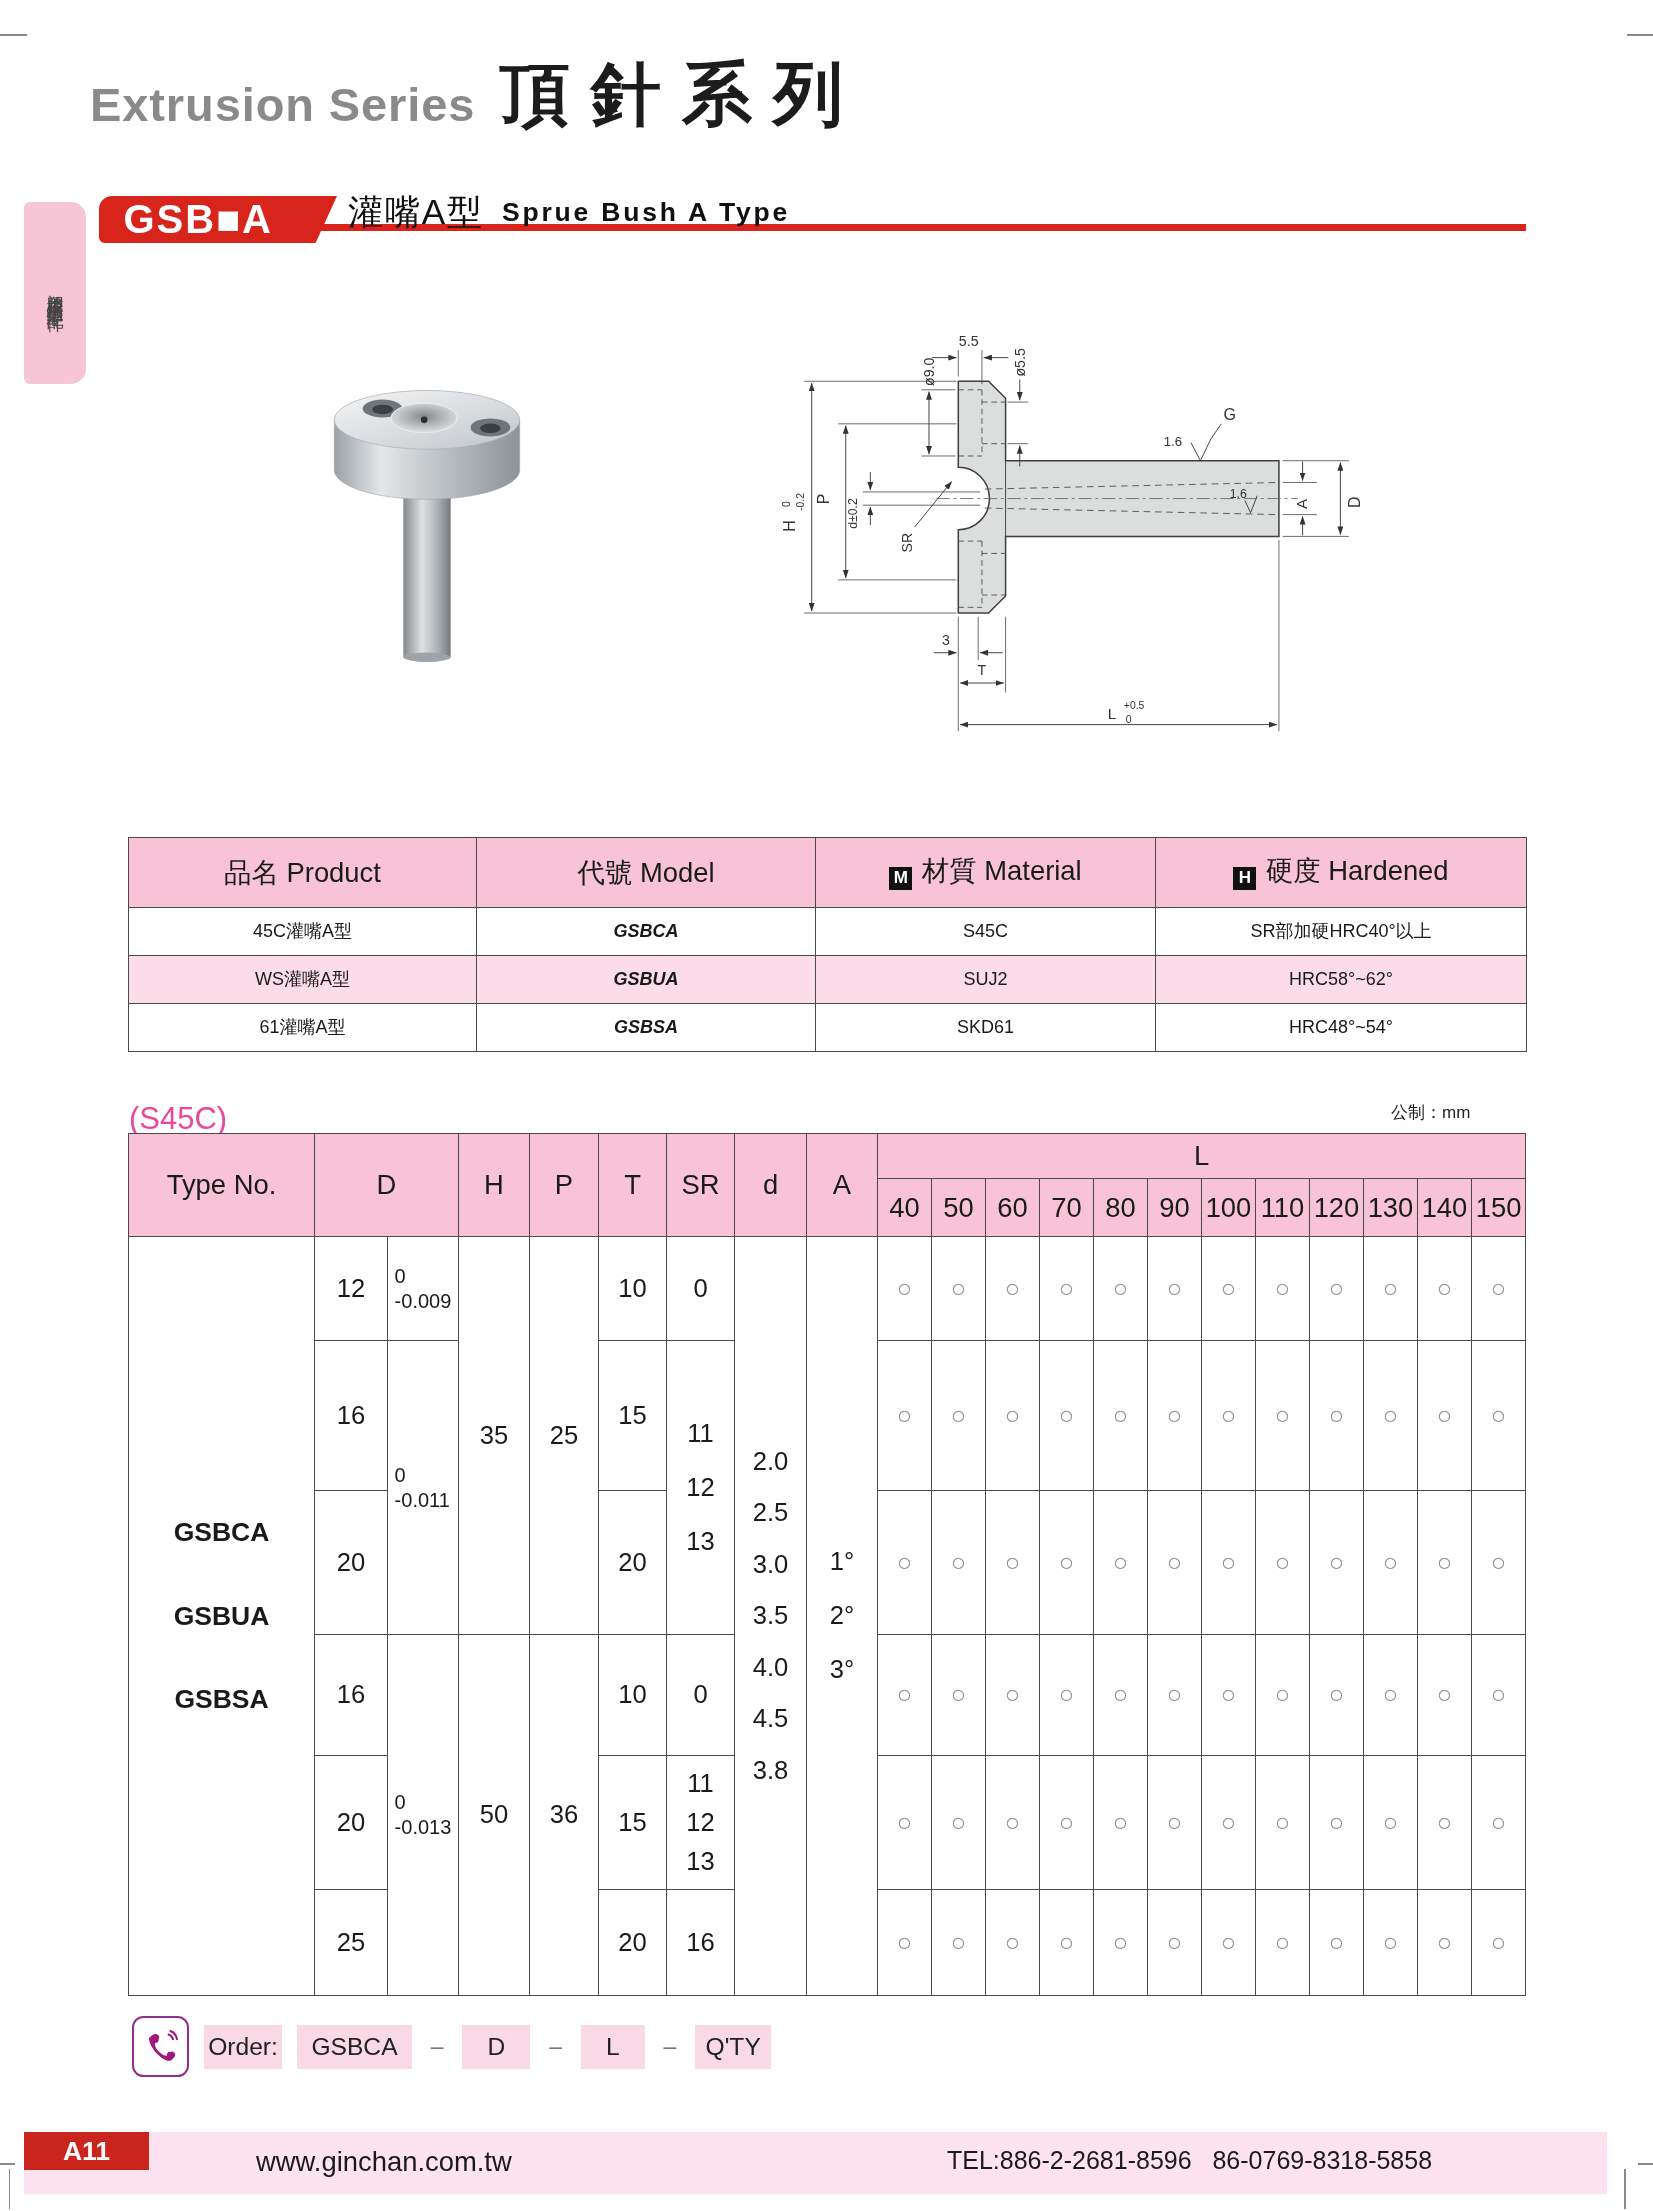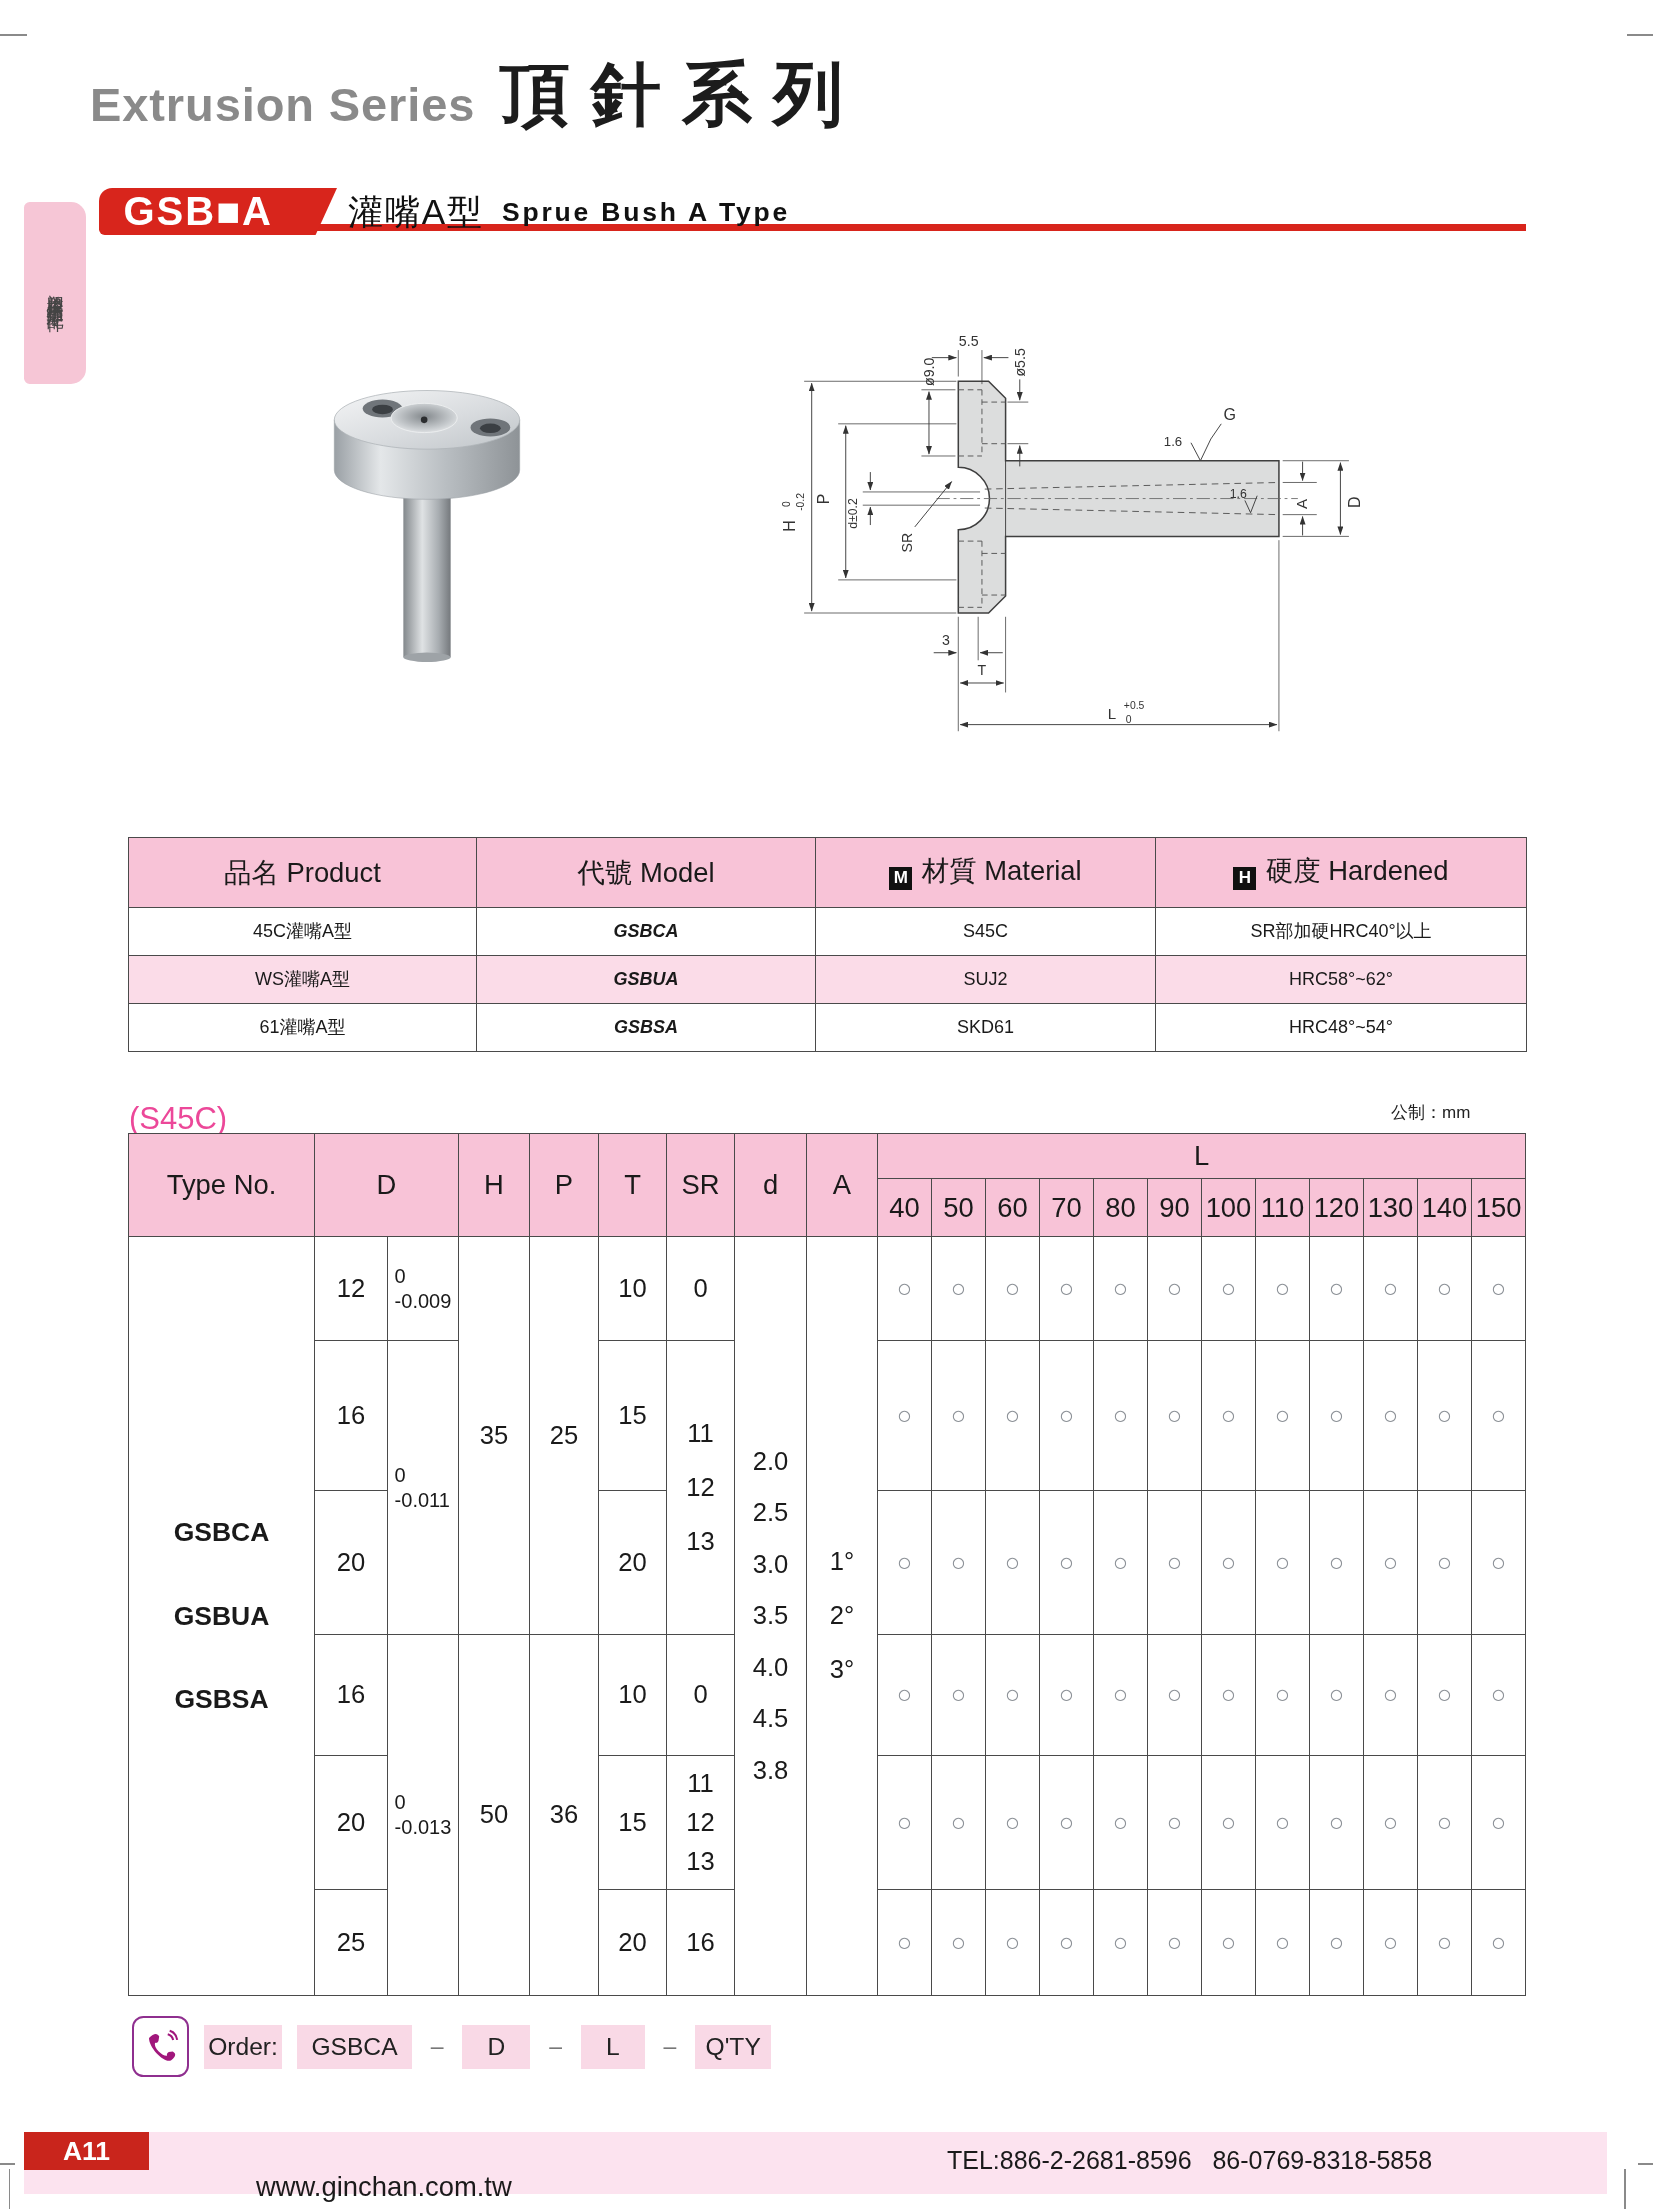"GSB■A" #badge { top: 188px -> 196px }
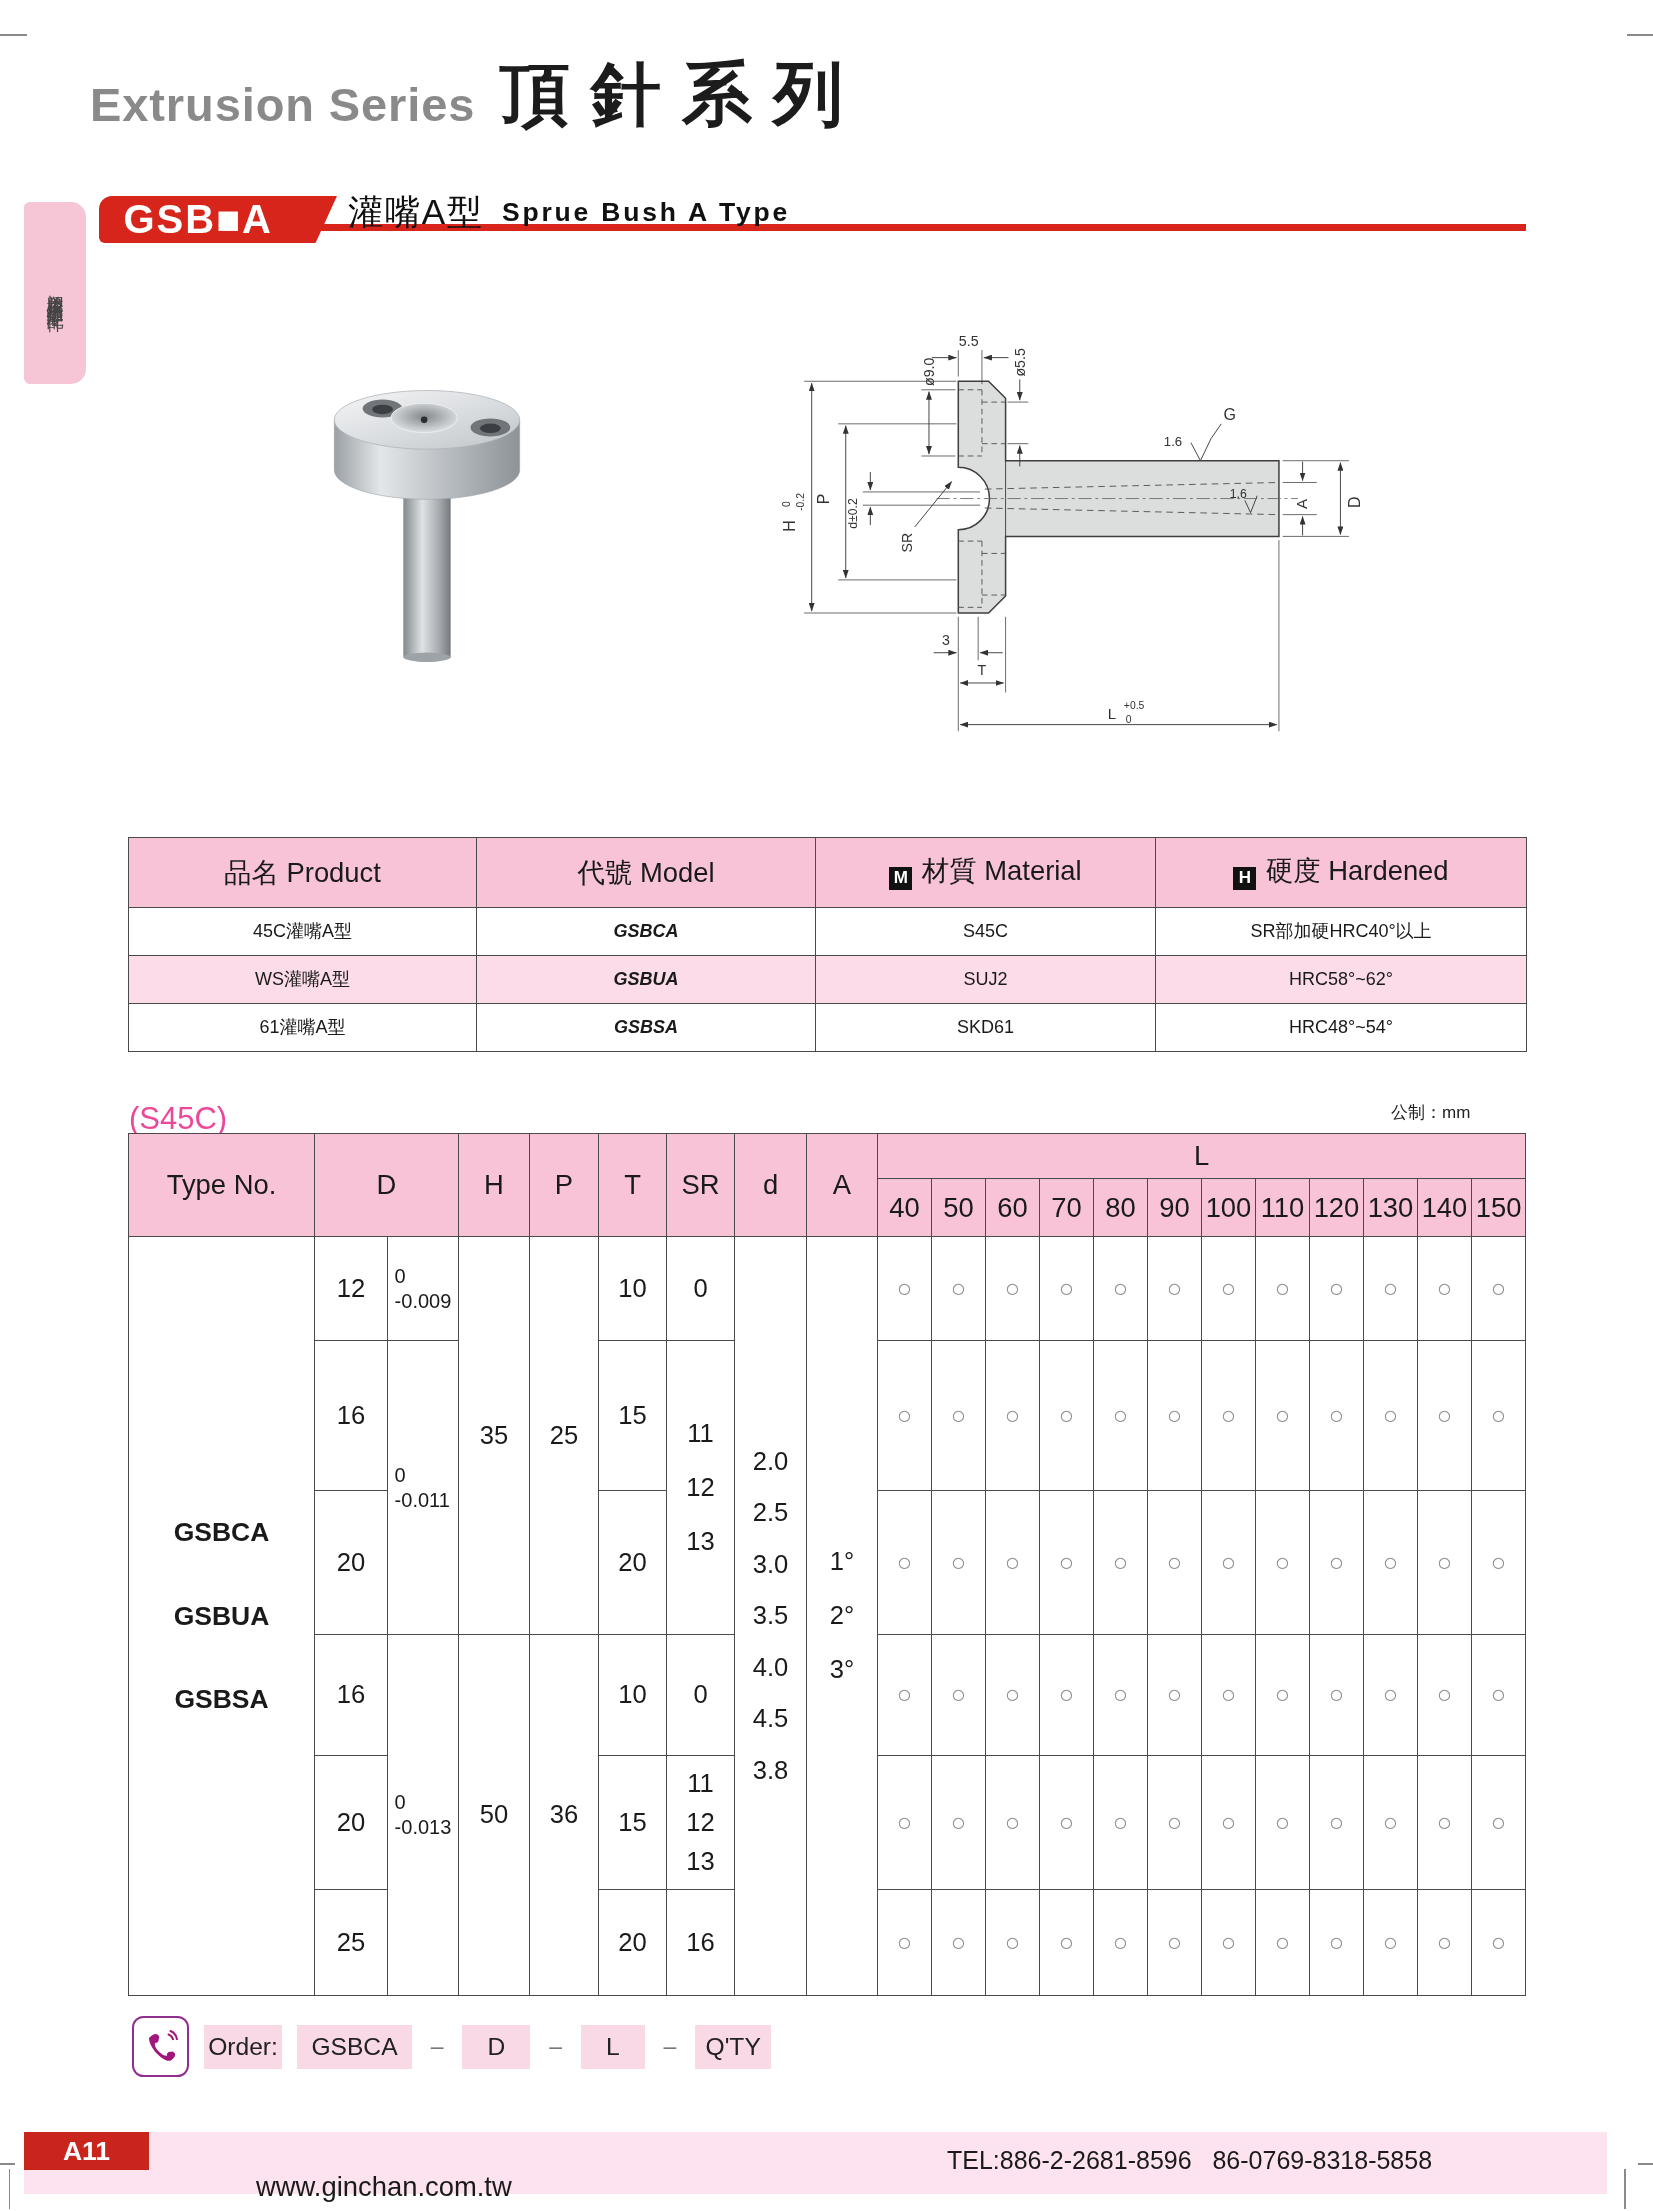"www.ginchan.com.tw" #website { margin-top: 25px -> none }
